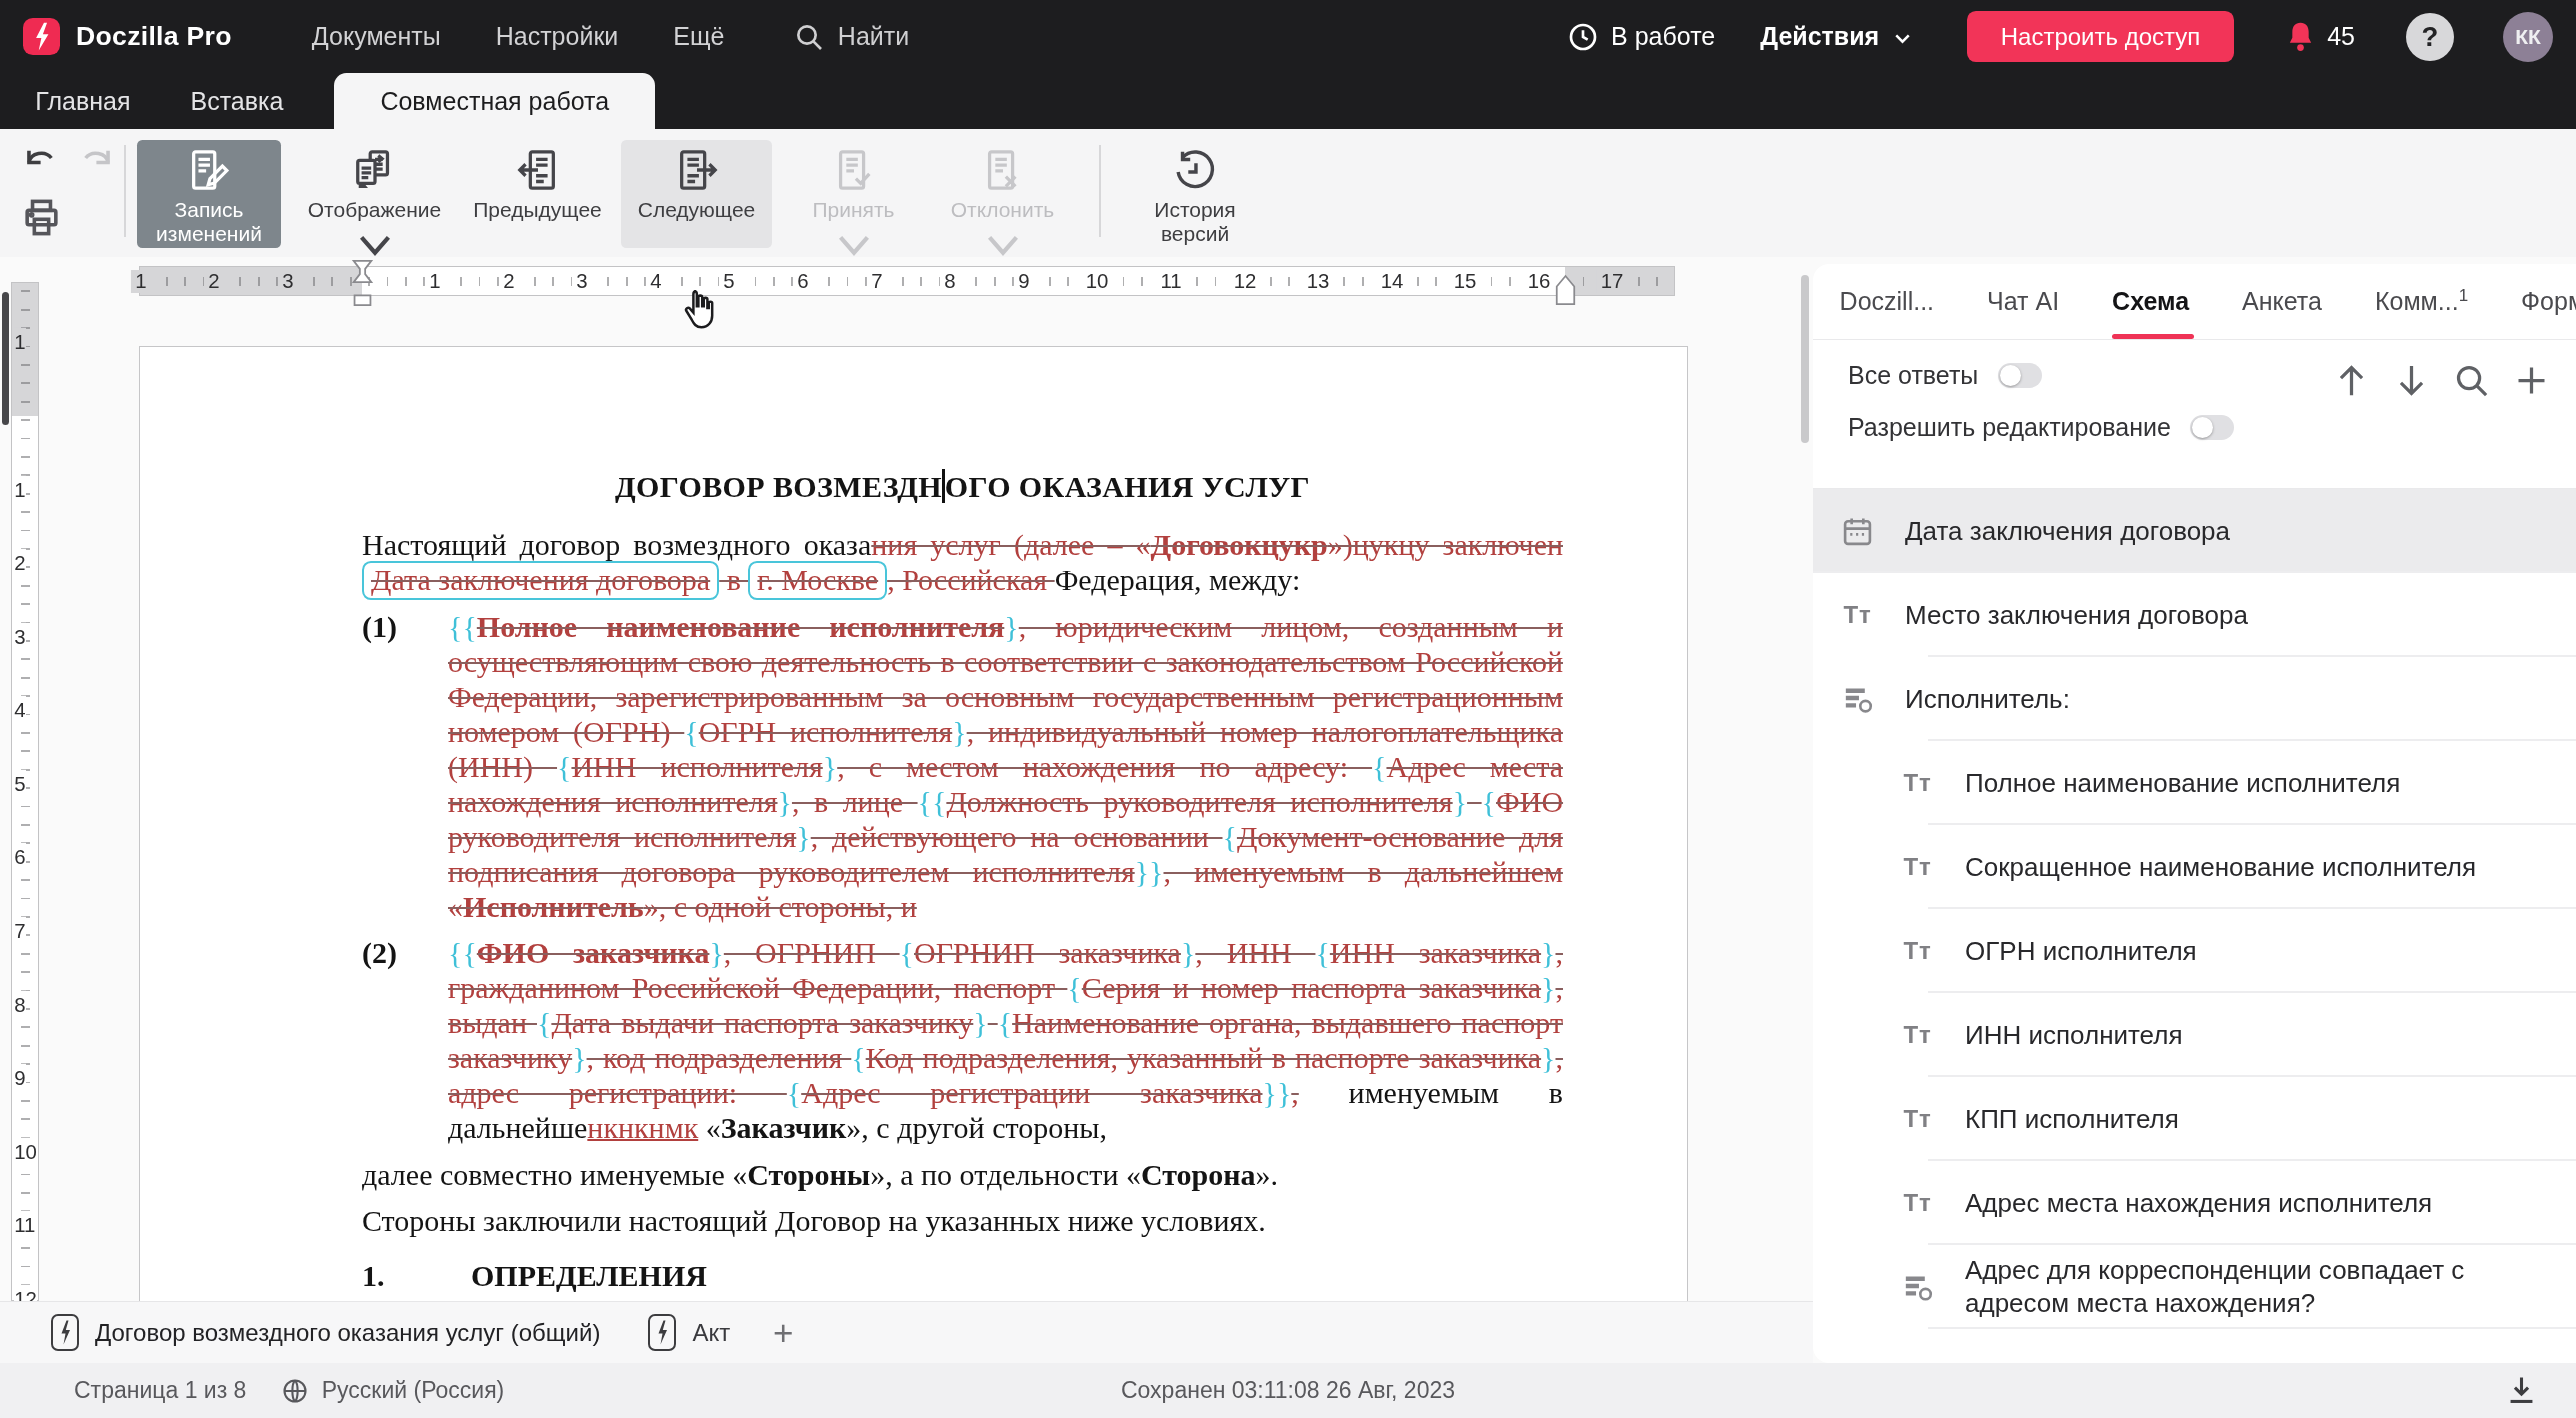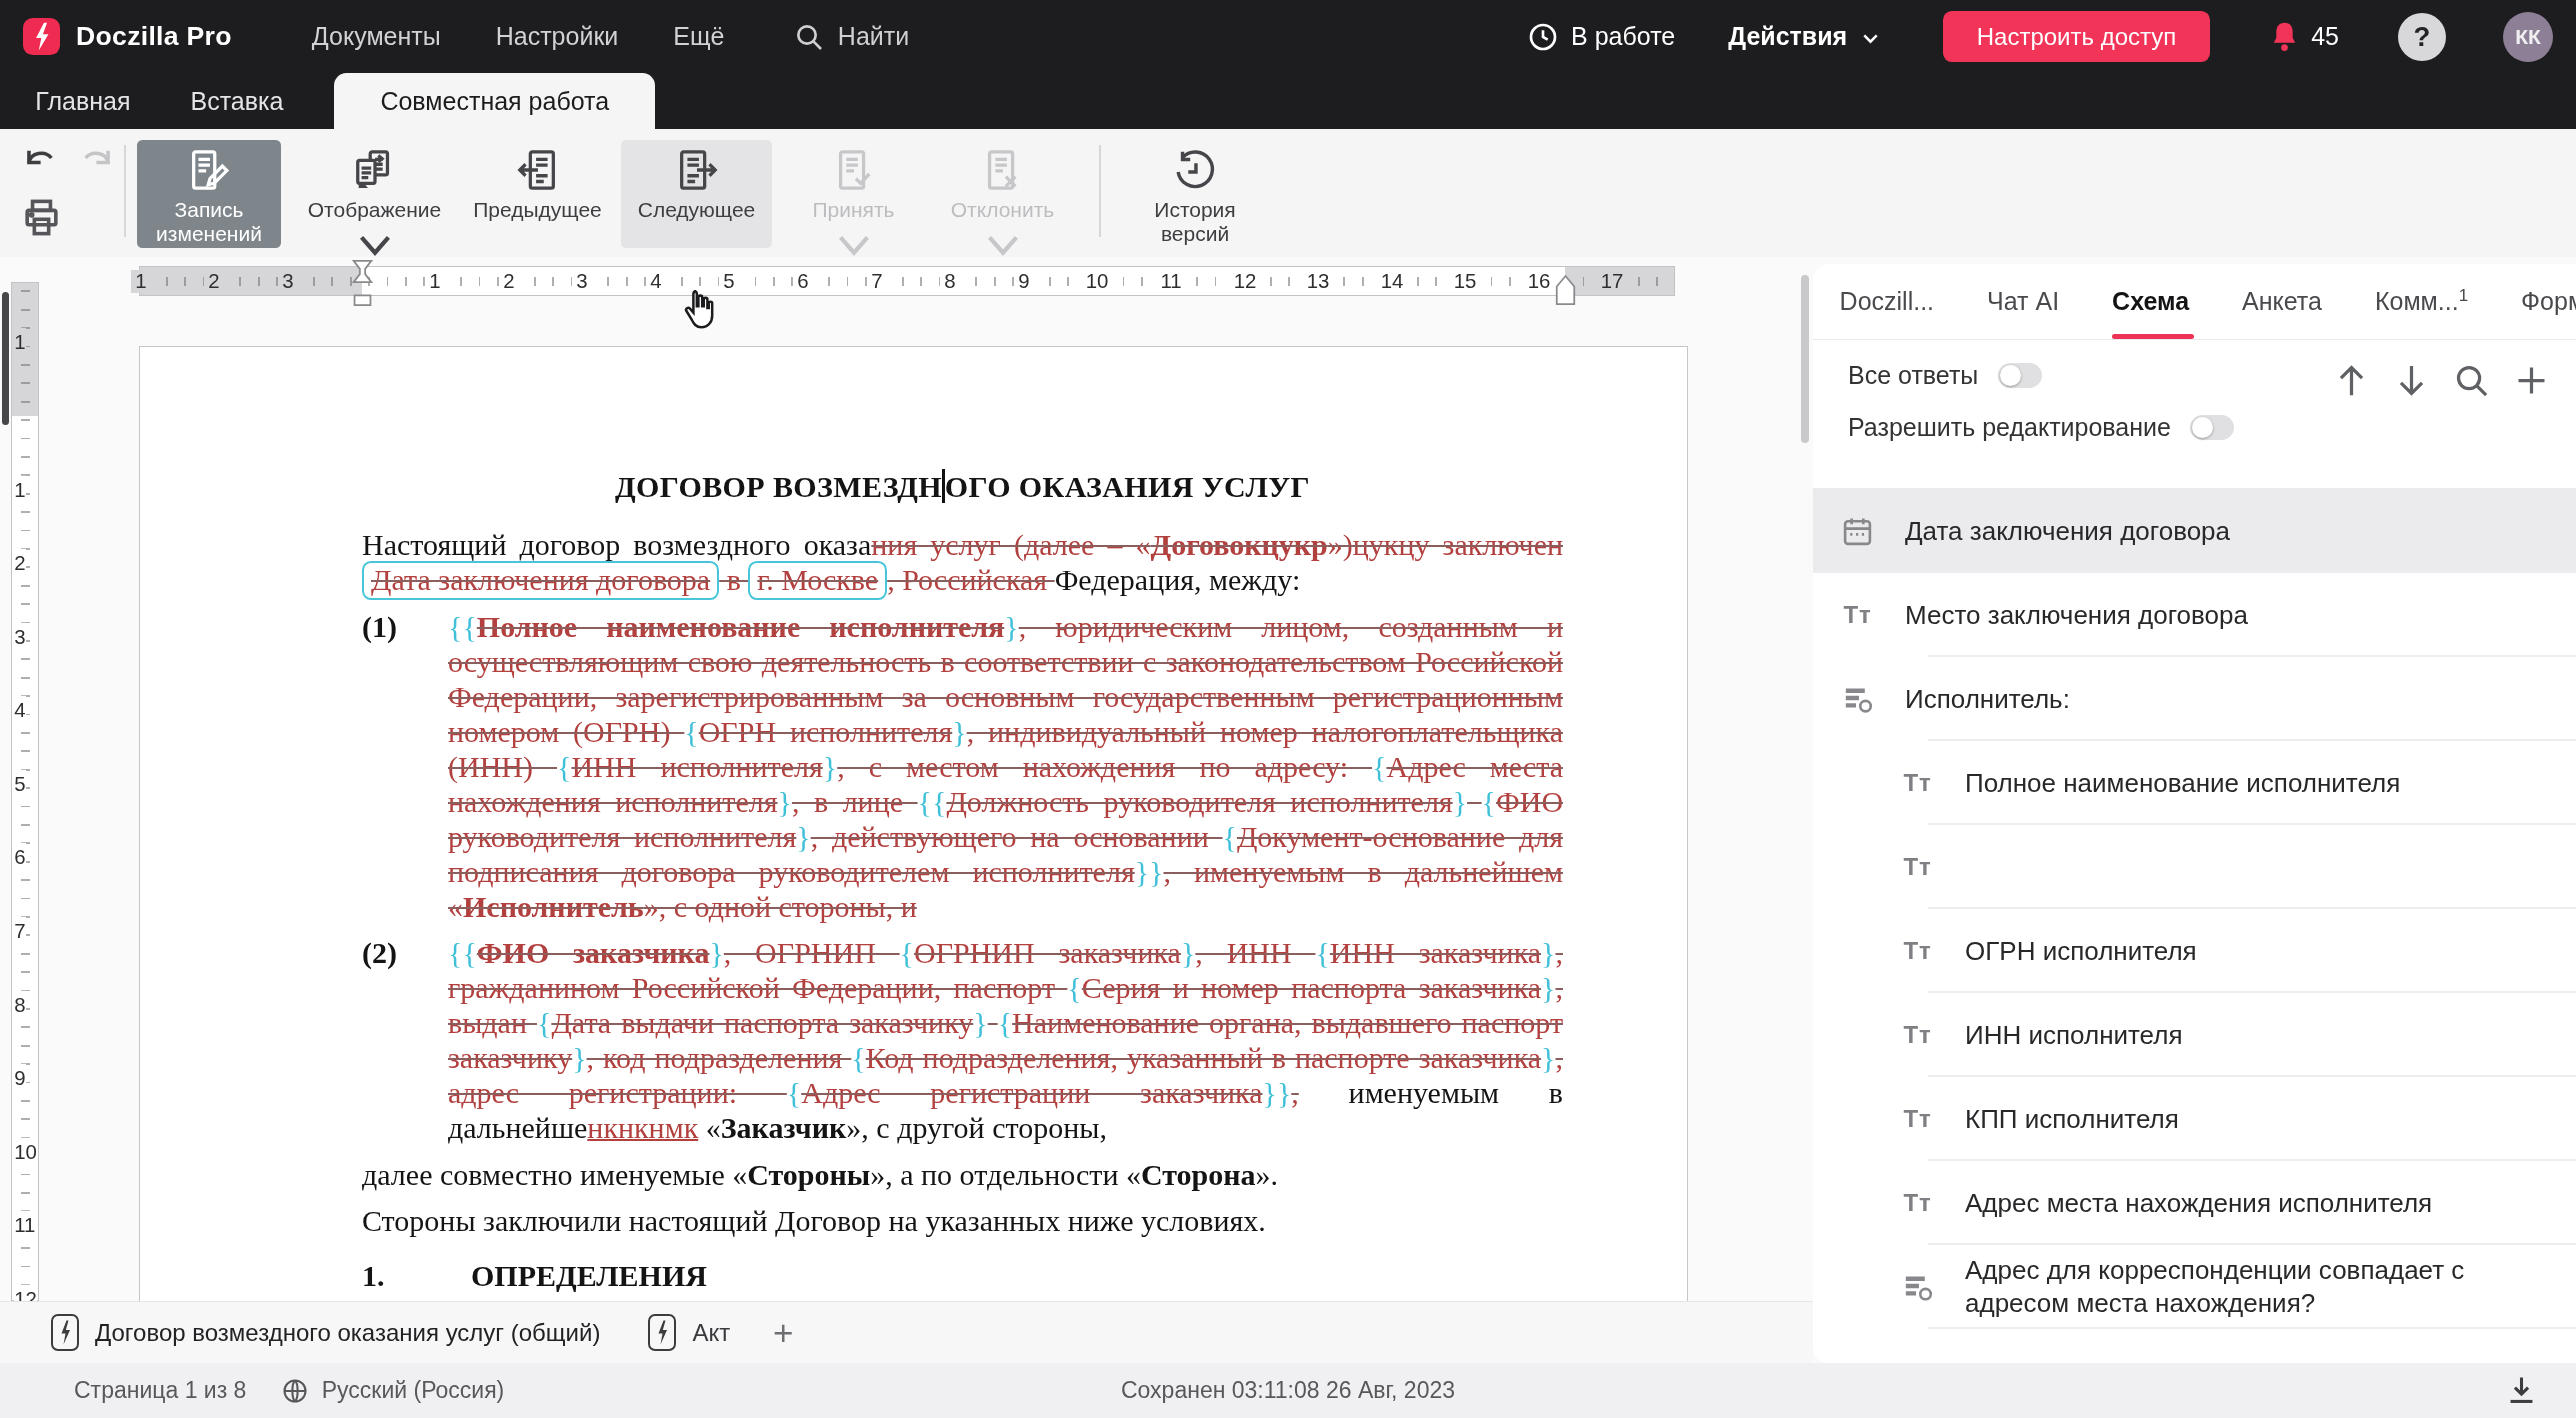"В работе" .top-right { gap: 16px -> 8px }
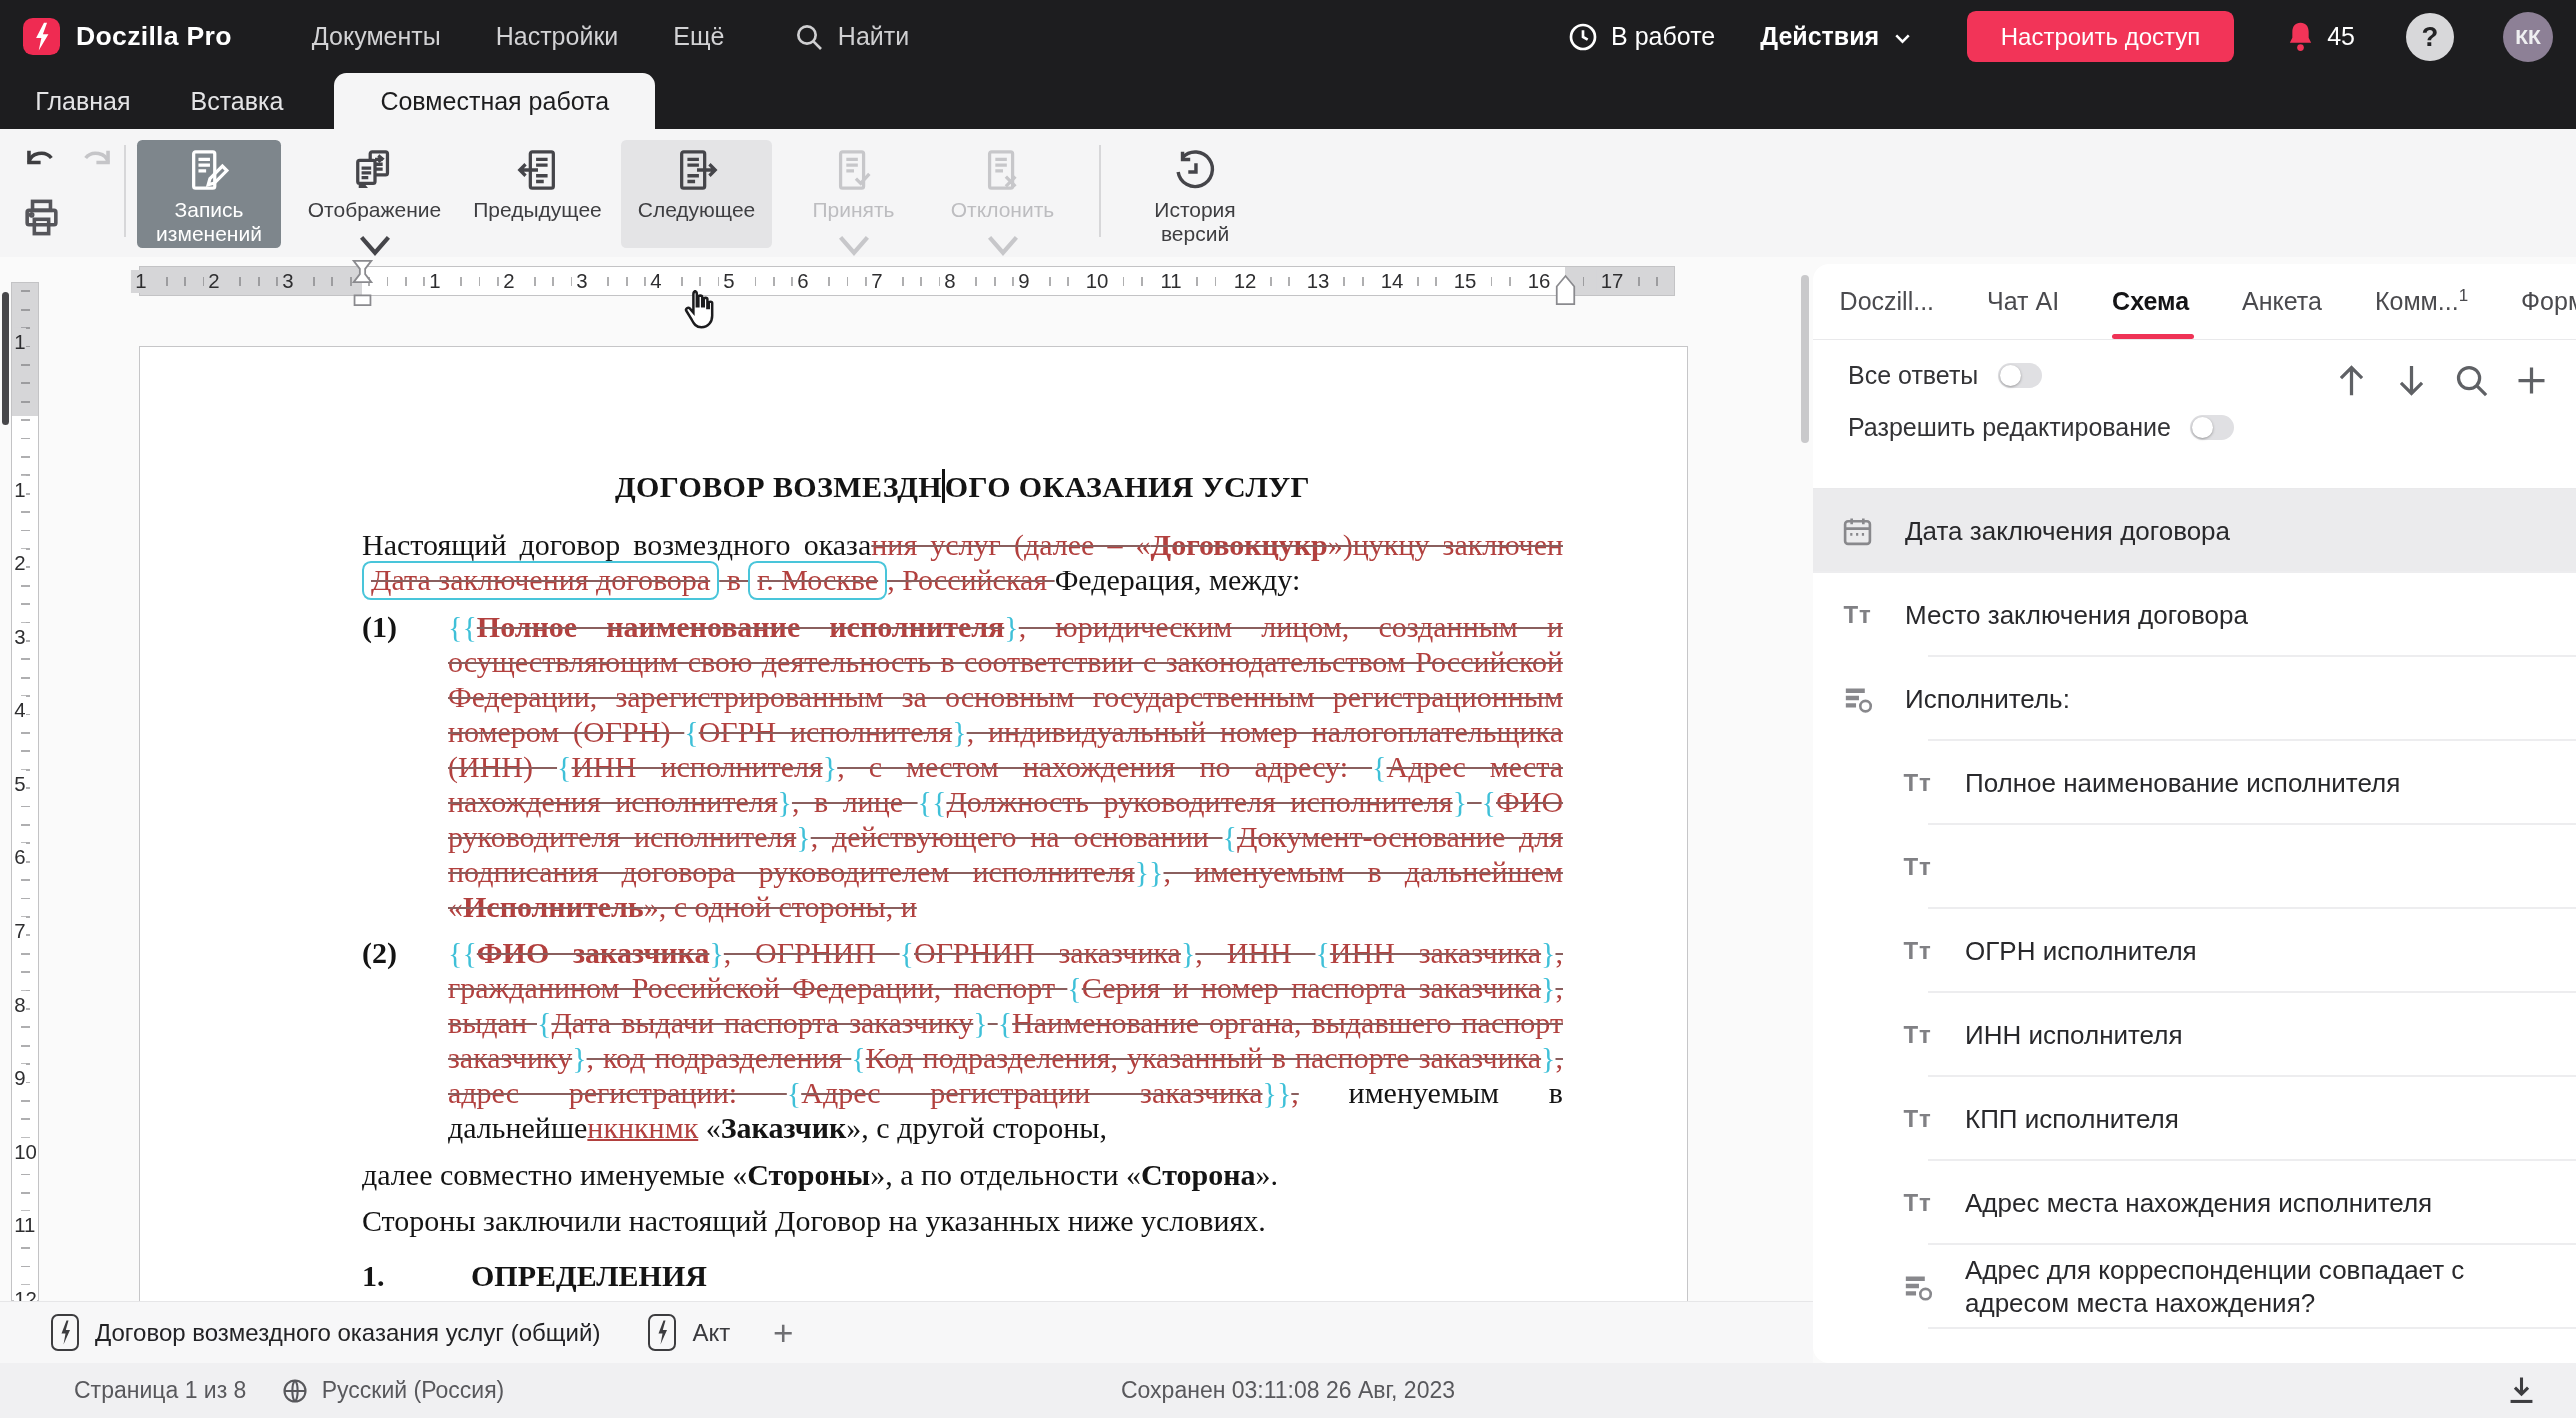"Сокращенное наименование исполнителя" div.lab { html: none -> <div>Сокращенное наименование исполнителя</div> }
